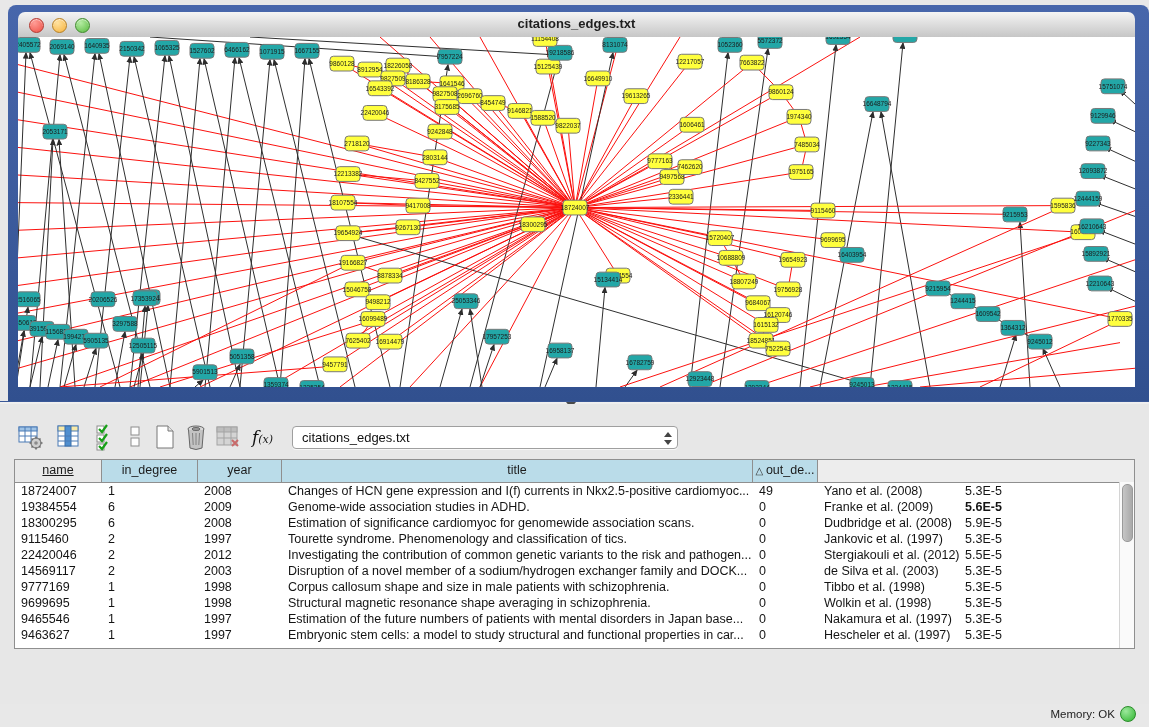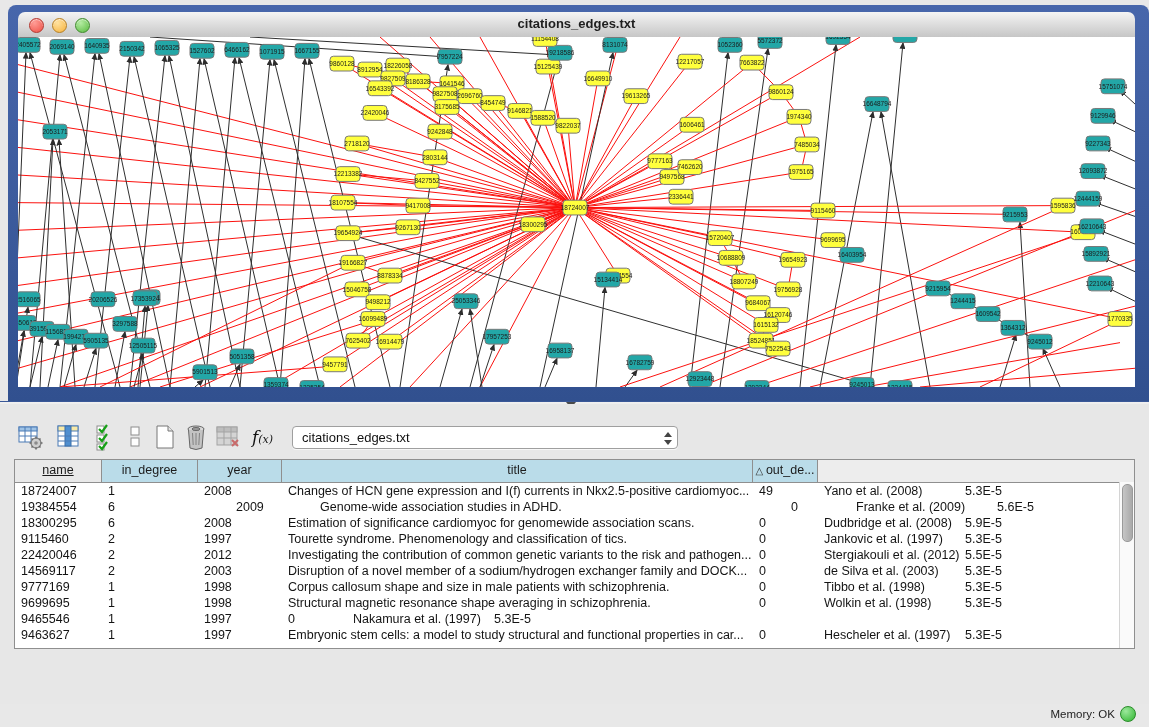"2009" div.td { margin-left: 32px -> none }
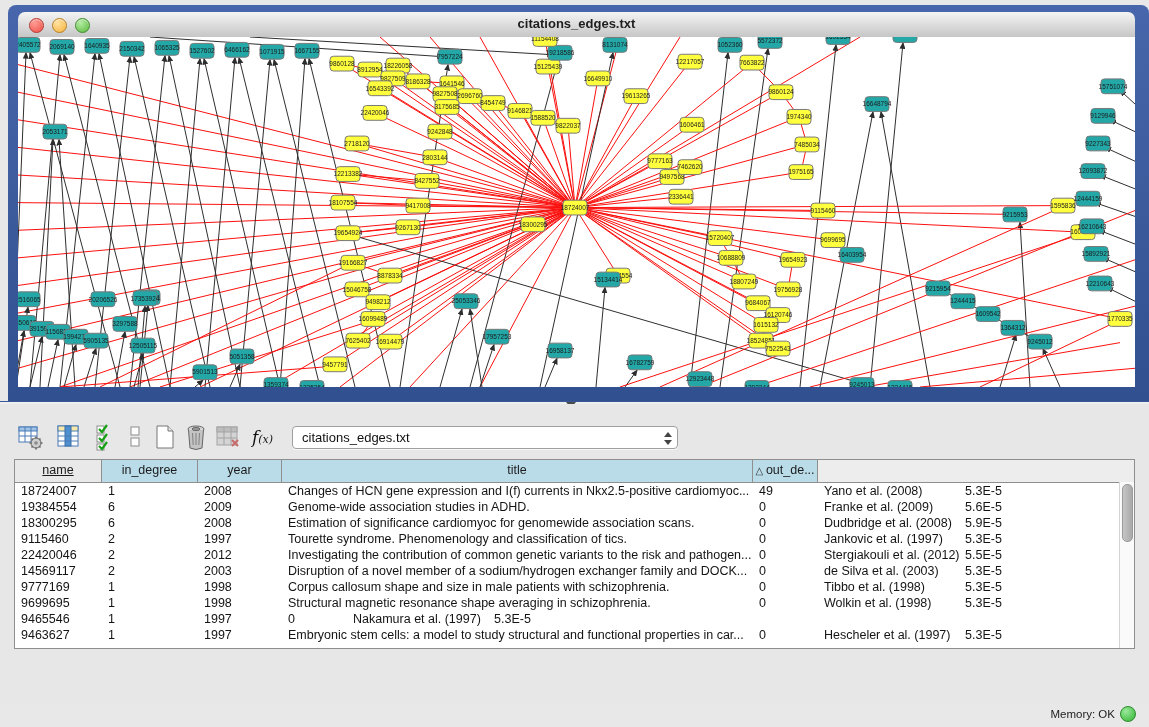"5.6E-5" div.td { font-weight: none -> bold }
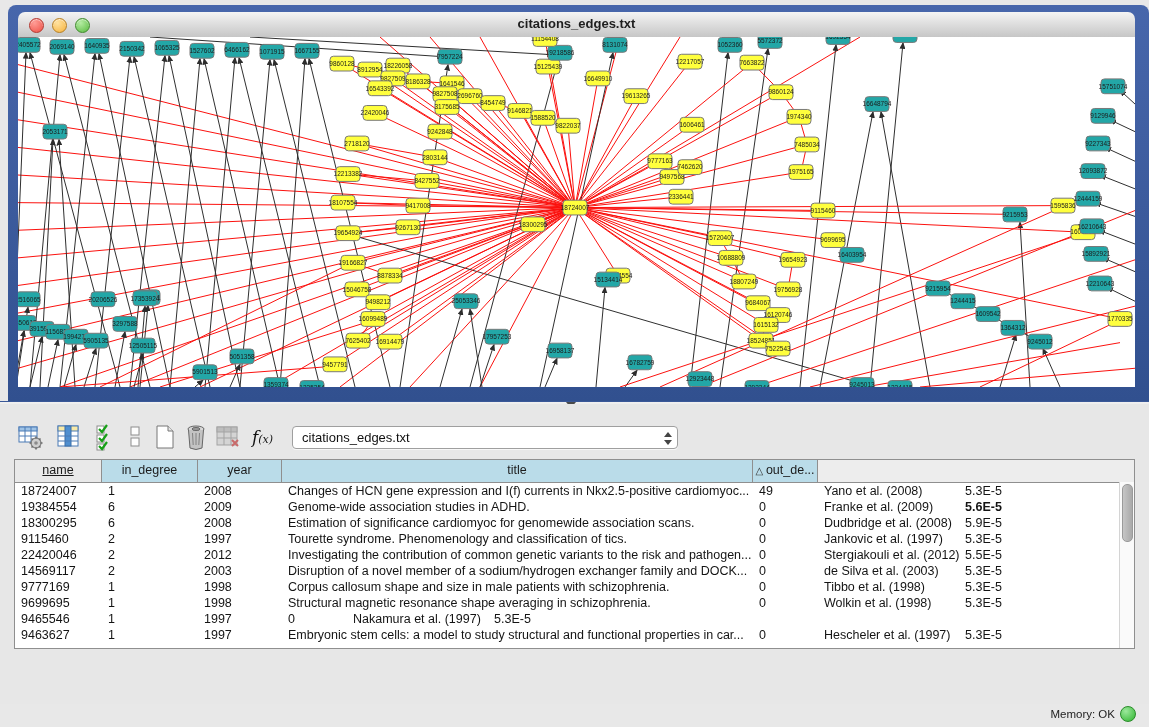"Estimation of the future numbers" div.td { html: none -> <div>Estimation of the future numbers of patients with mental disorders in Japan base...</div> }
